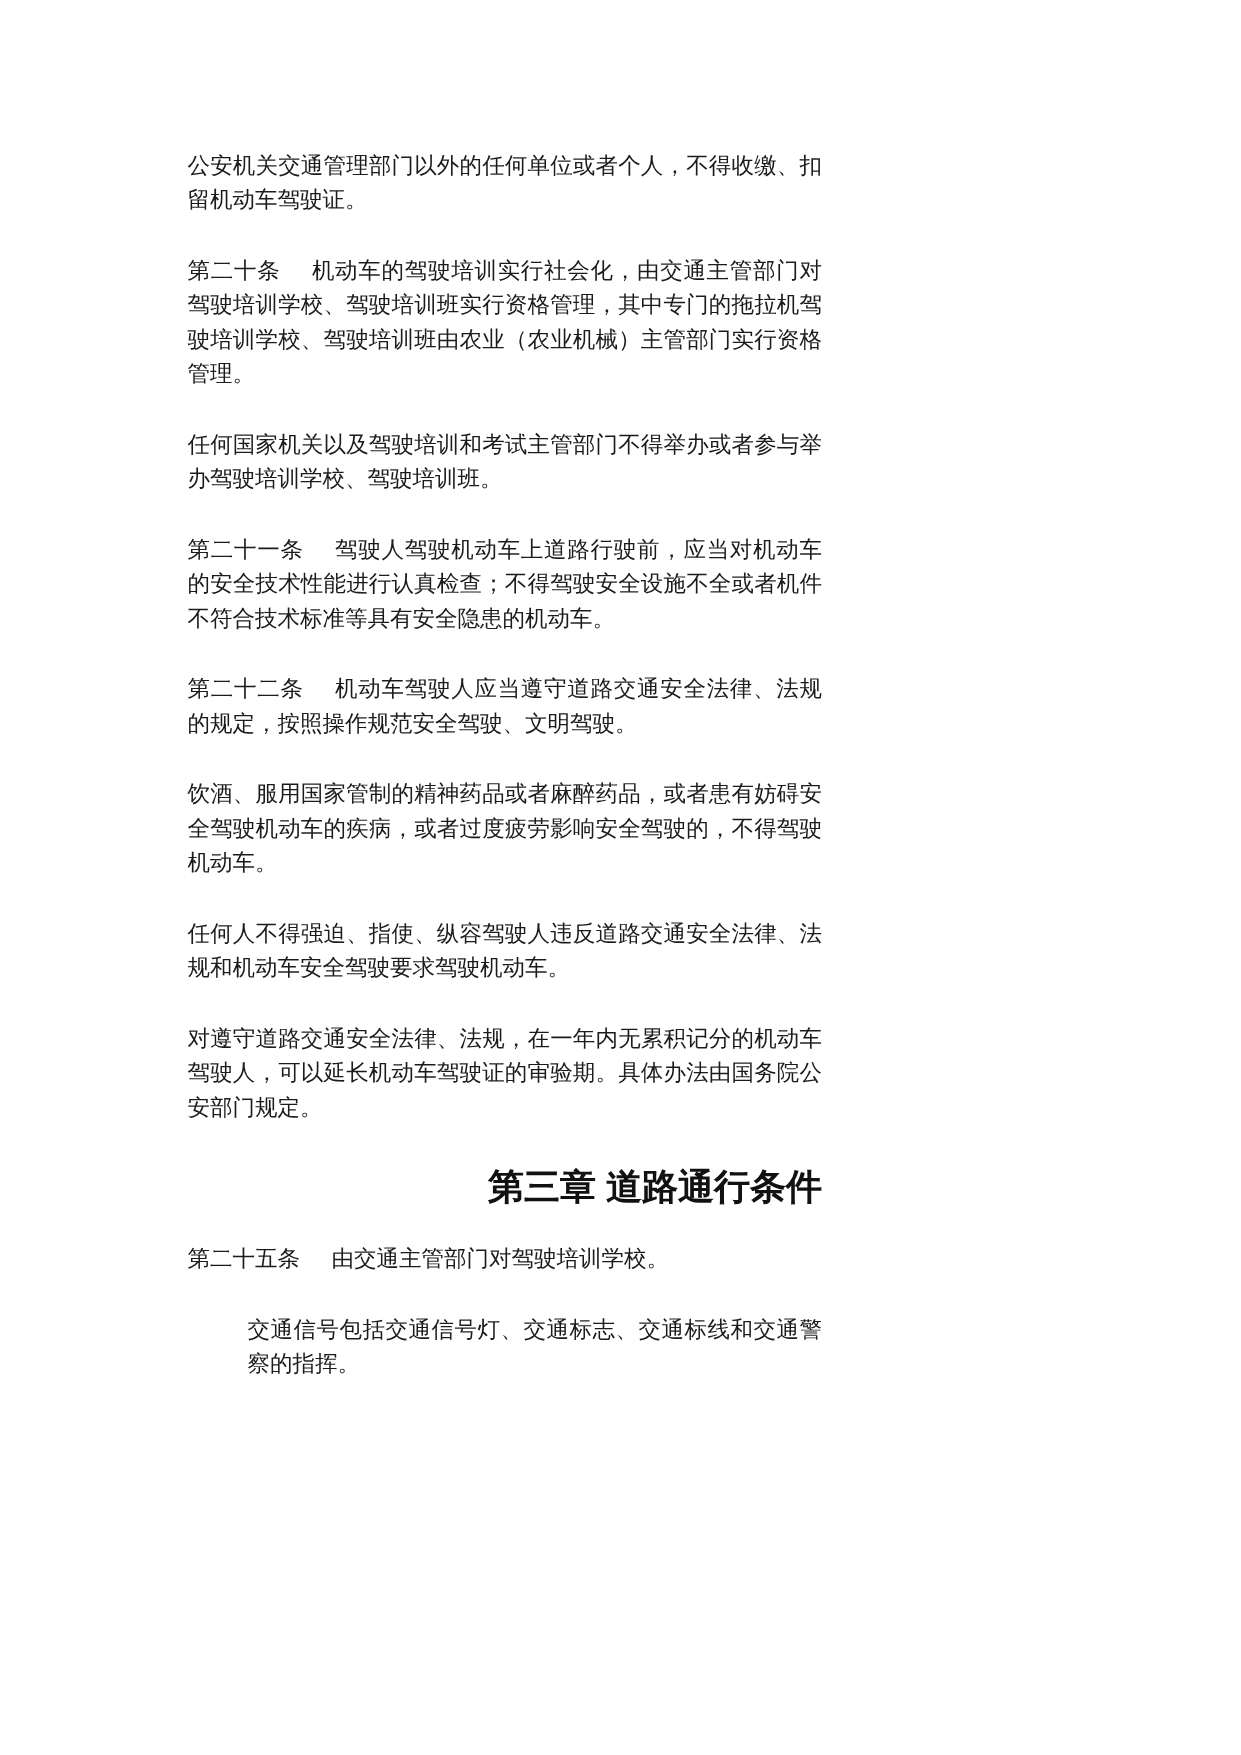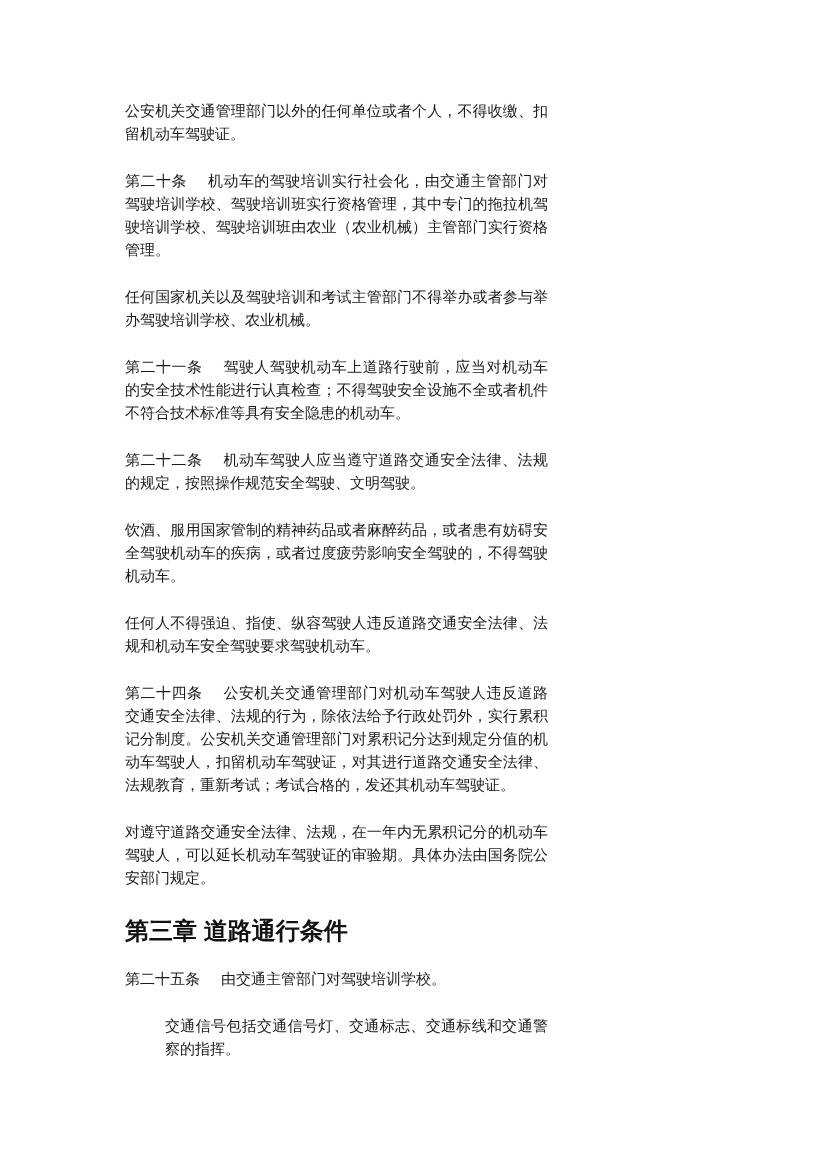"任何国家机关以及驾驶培训和考试主管部门不得举办或者参与举办驾驶培训学校、农业机械" p.para { text: 农业机械 -> 驾驶培训班 }
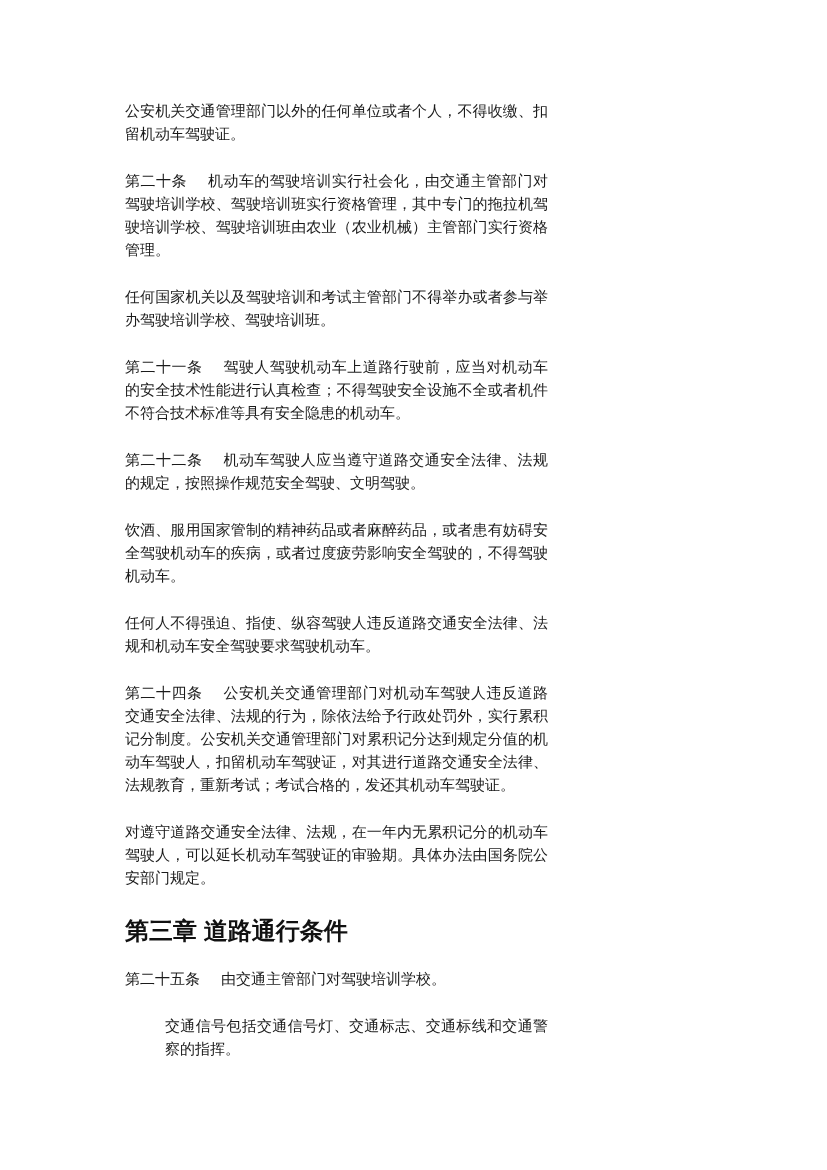"第二十四条" p.para { html: <p><span>第二十四条</span><span>公安机关交通管理部门对机动车驾驶人违反道路交通安全法律、法规的行为，除依法给予行政处罚外，实行累积记分制度。公安机关交通管理部门对累积记分达到规定分值的机动车驾驶人，扣留机动车驾驶证，对其进行道路交通安全法律、法规教育，重新考试；考试合格的，发还其机动车驾驶证。</span></p> -> none }
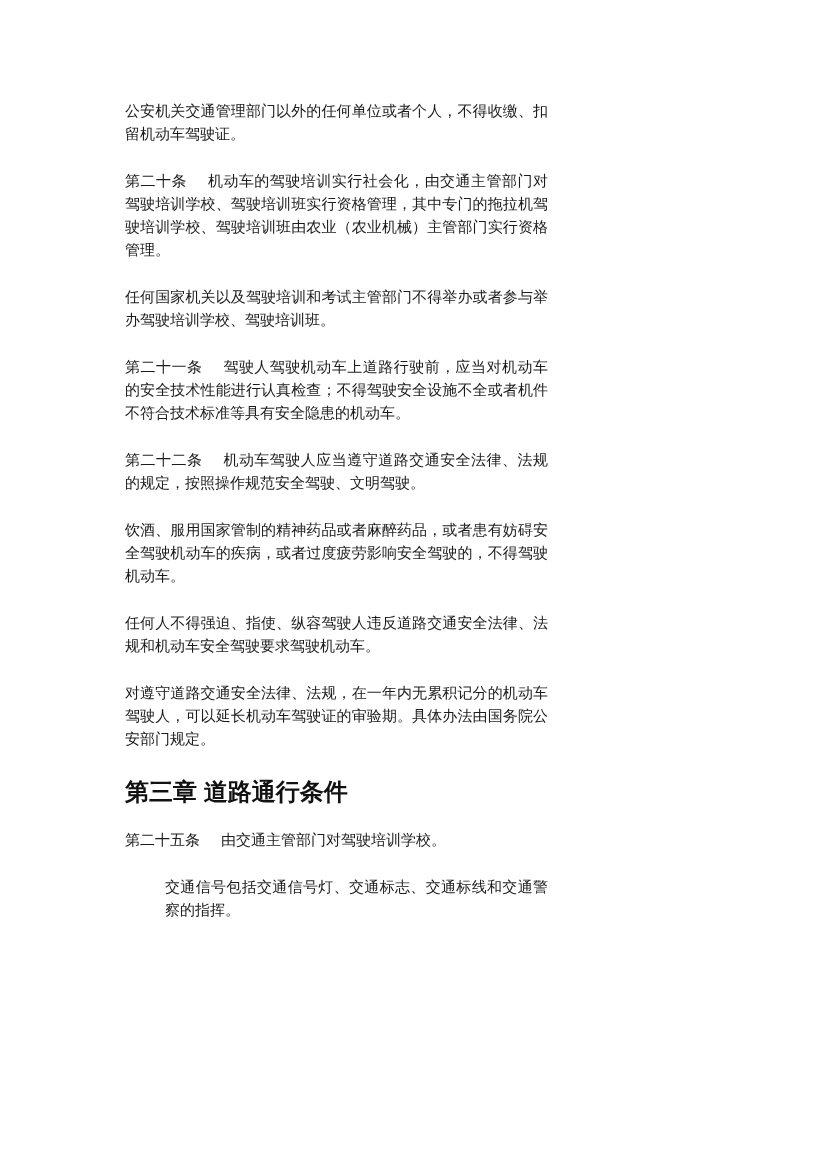"第三章 道路通行条件" .chapter-heading { text-align: left -> right }
